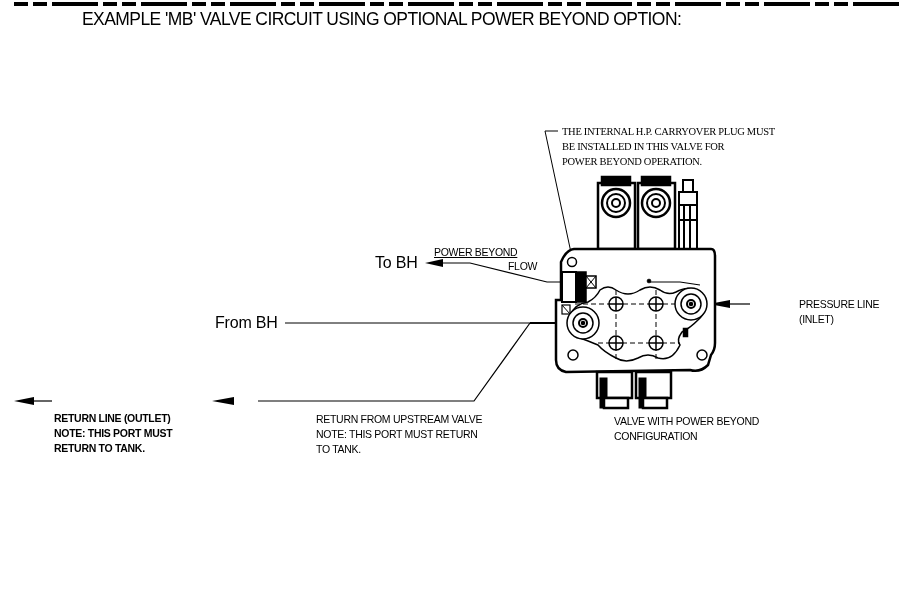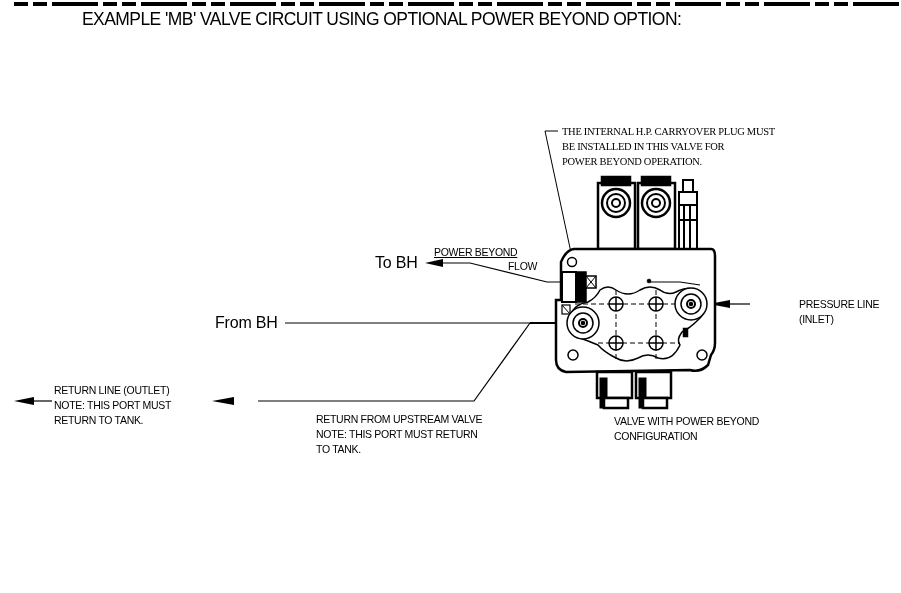"RETURN LINE (OUTLET)" div.note { font-weight: none -> bold; top: 383px -> 411px }
